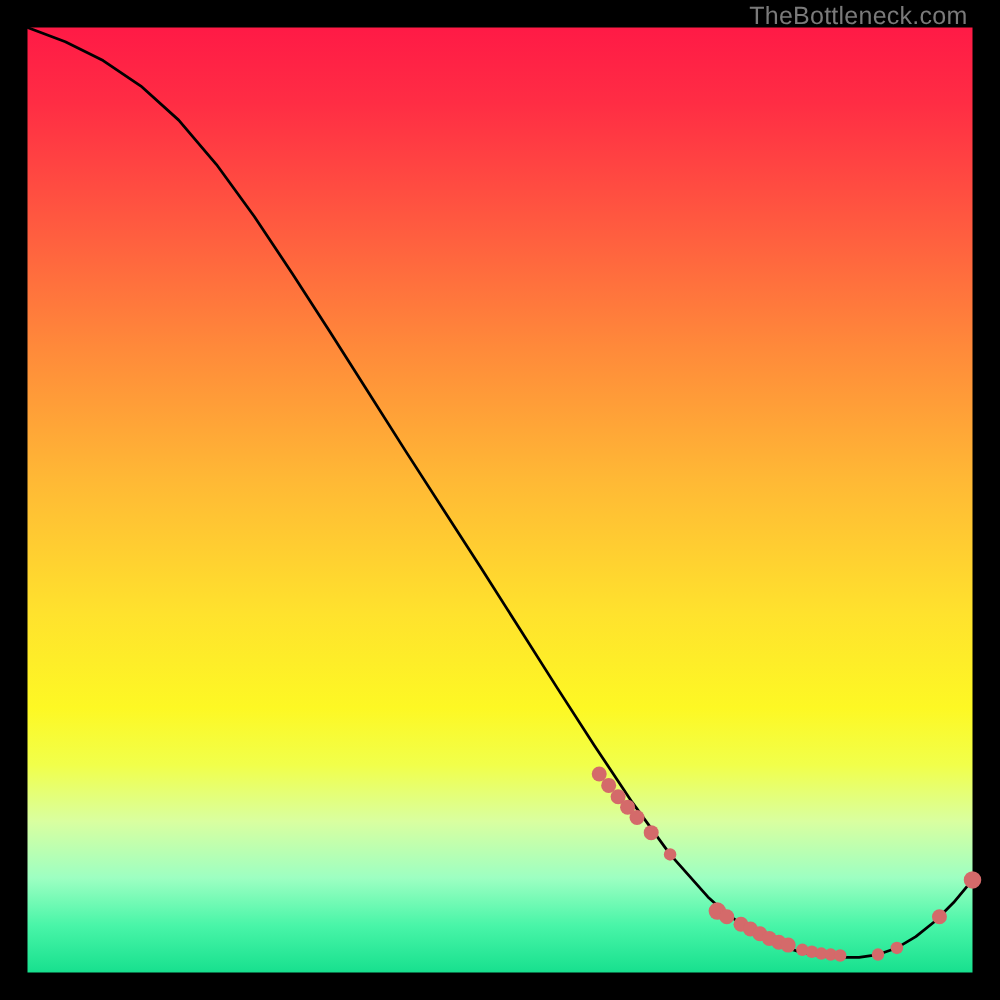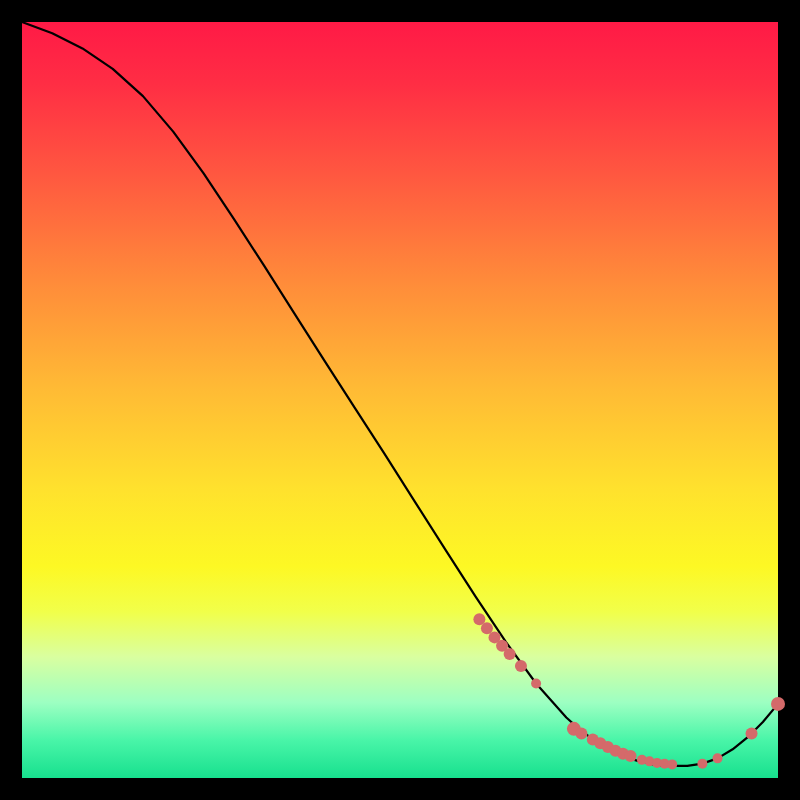"TheBottleneck.com" div.watermark { html: none -> <div>TheBottleneck.com</div> }
